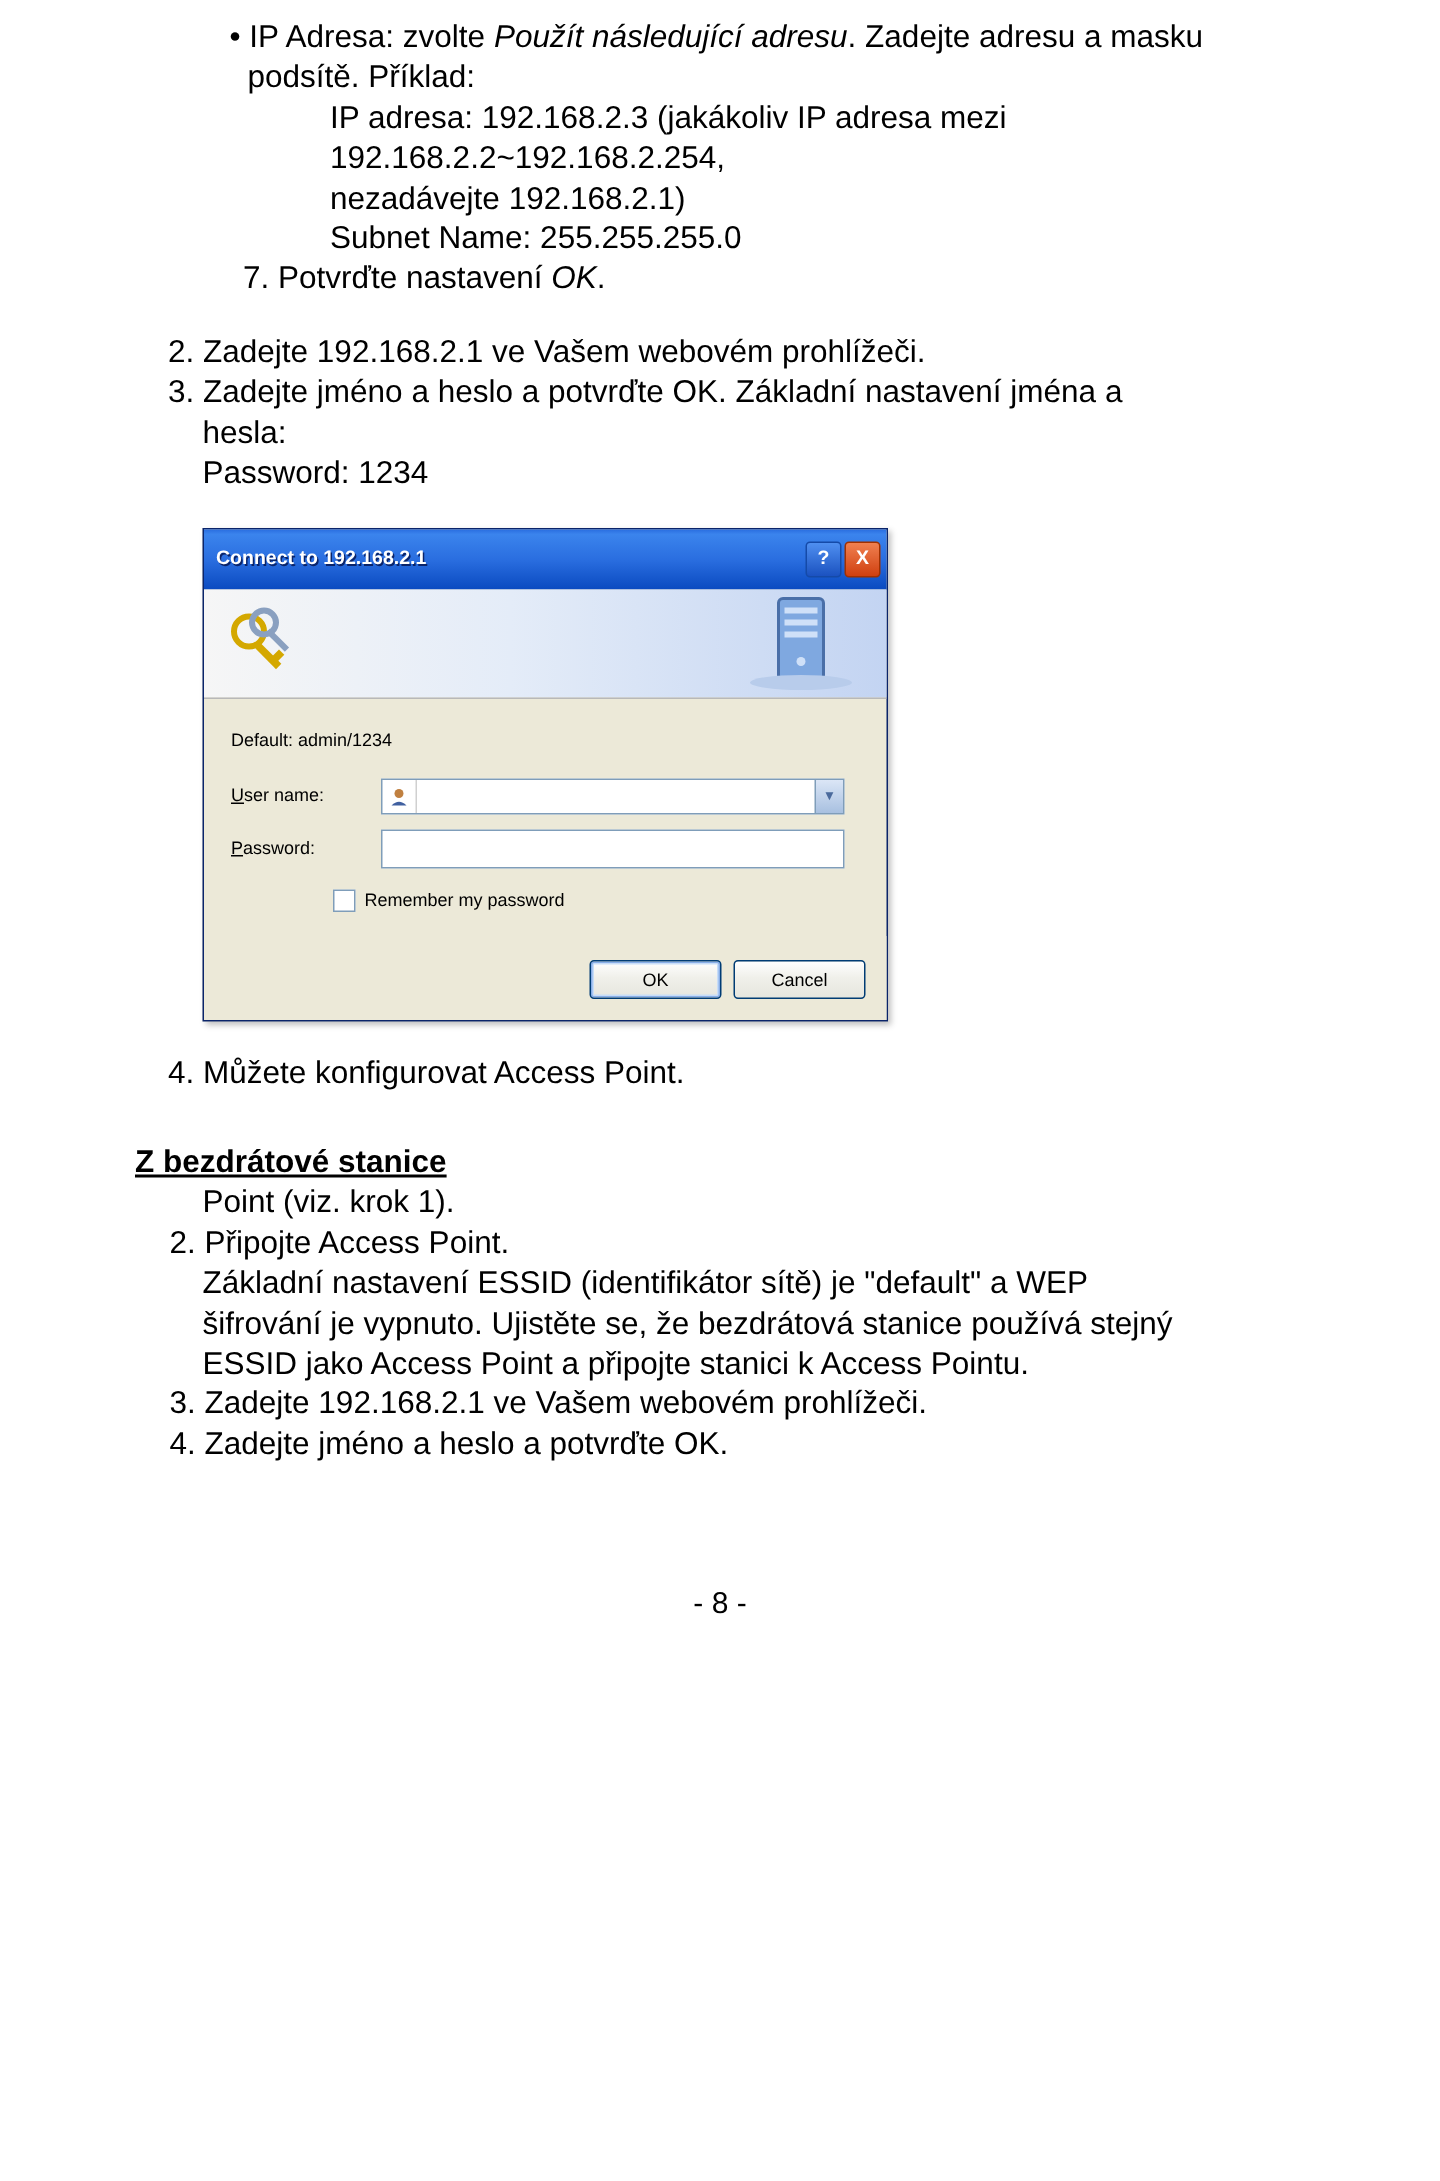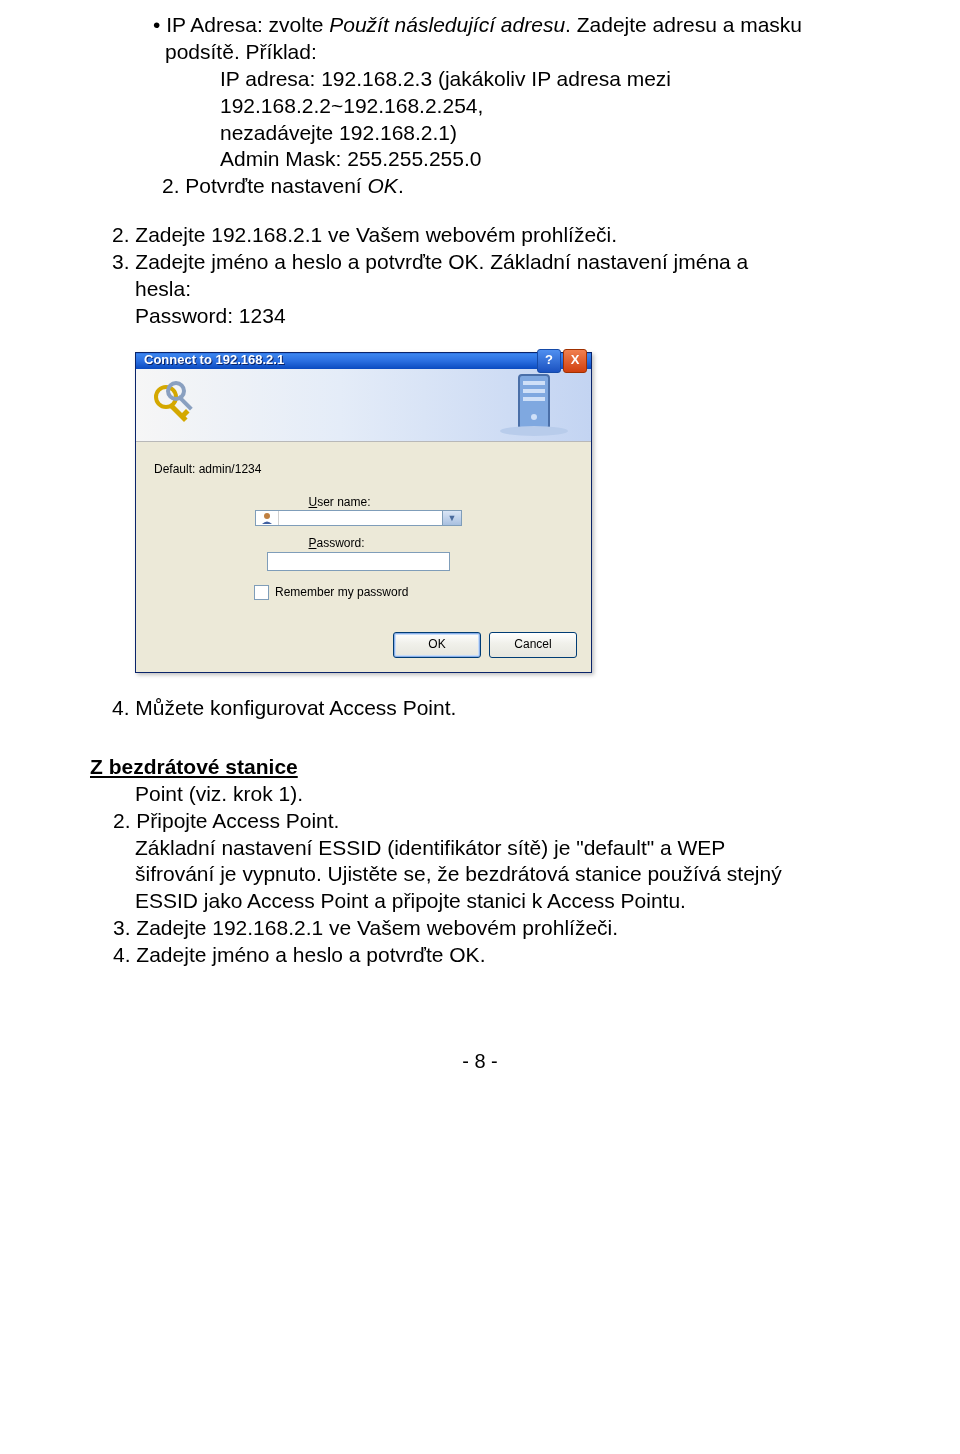"Admin Mask: 255.255.255.0" div.indent-b { text: Admin Mask -> Subnet Name }
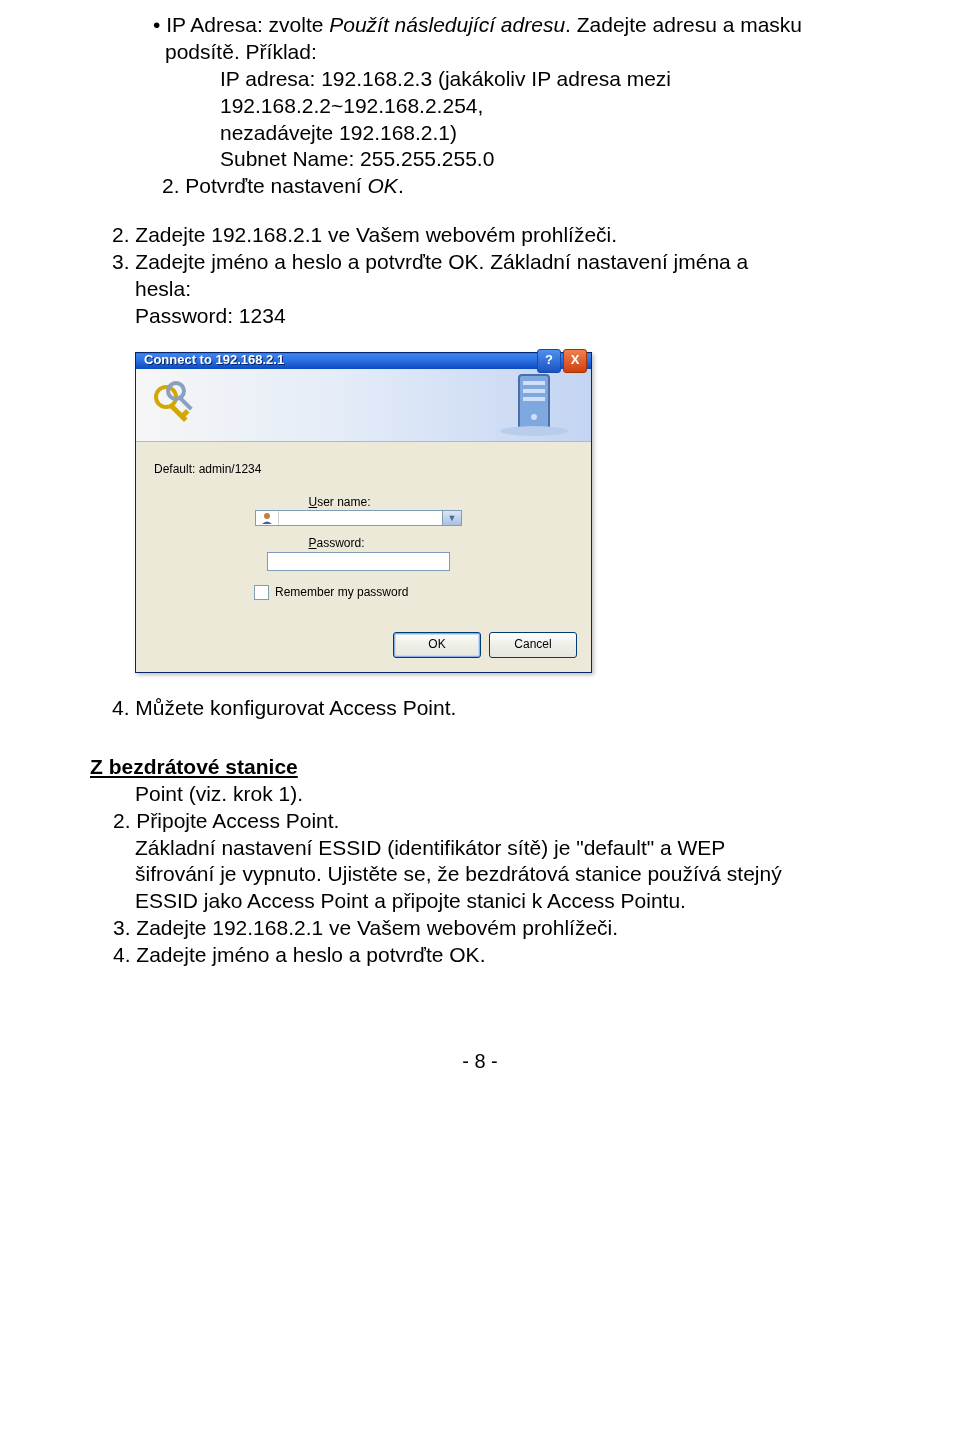"2. Potvrďte nastavení" span { text: 2 -> 7 }
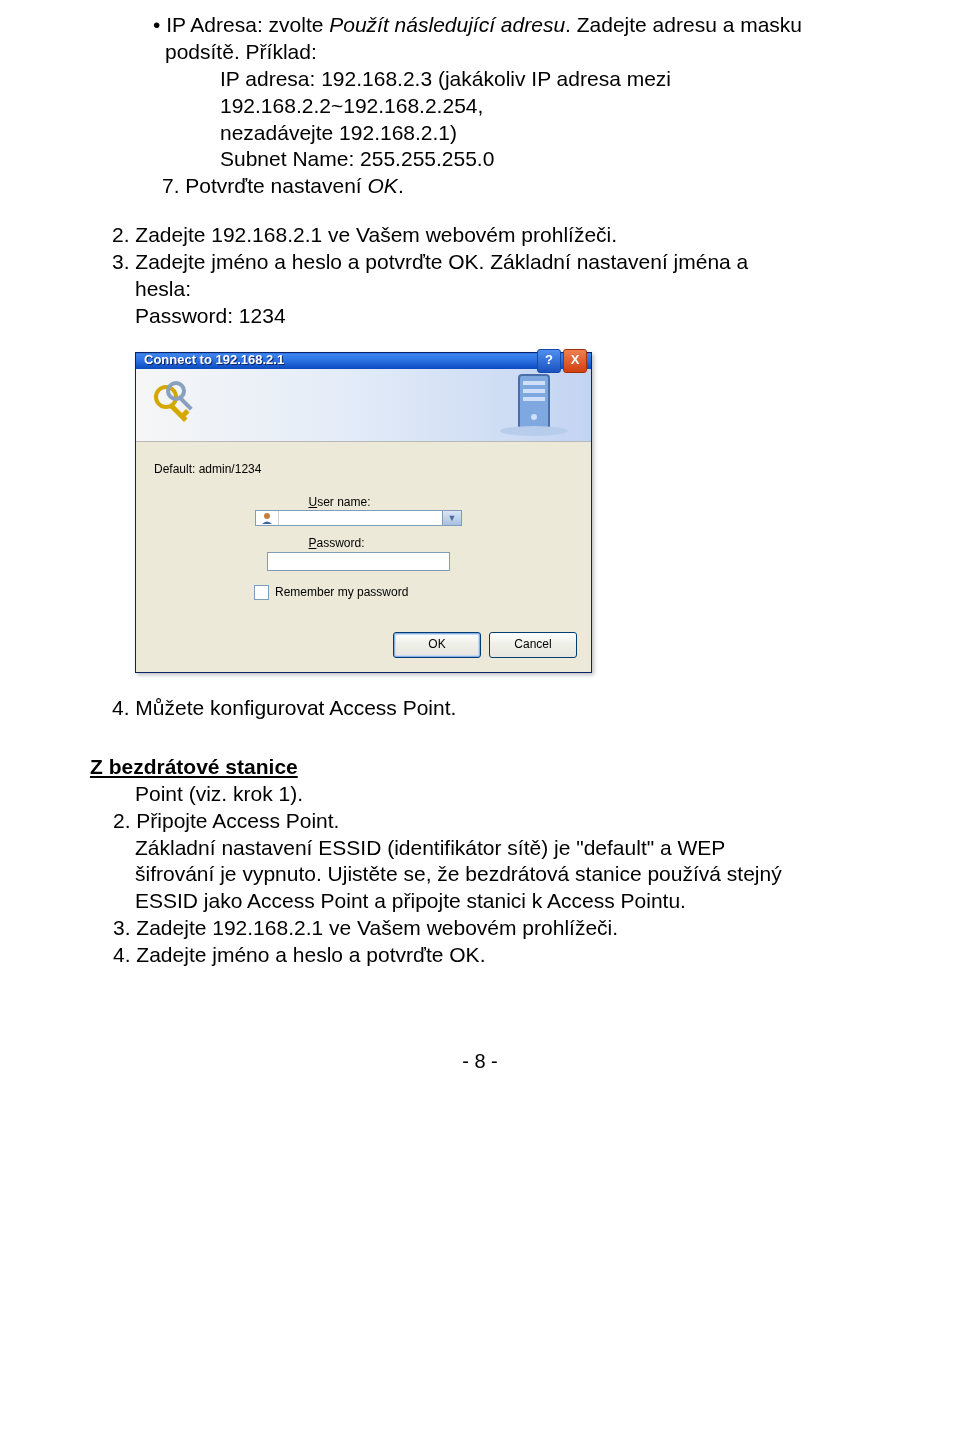"Connect to 192.168.2.1" .xp-titlebar { height: 16px -> 40px }
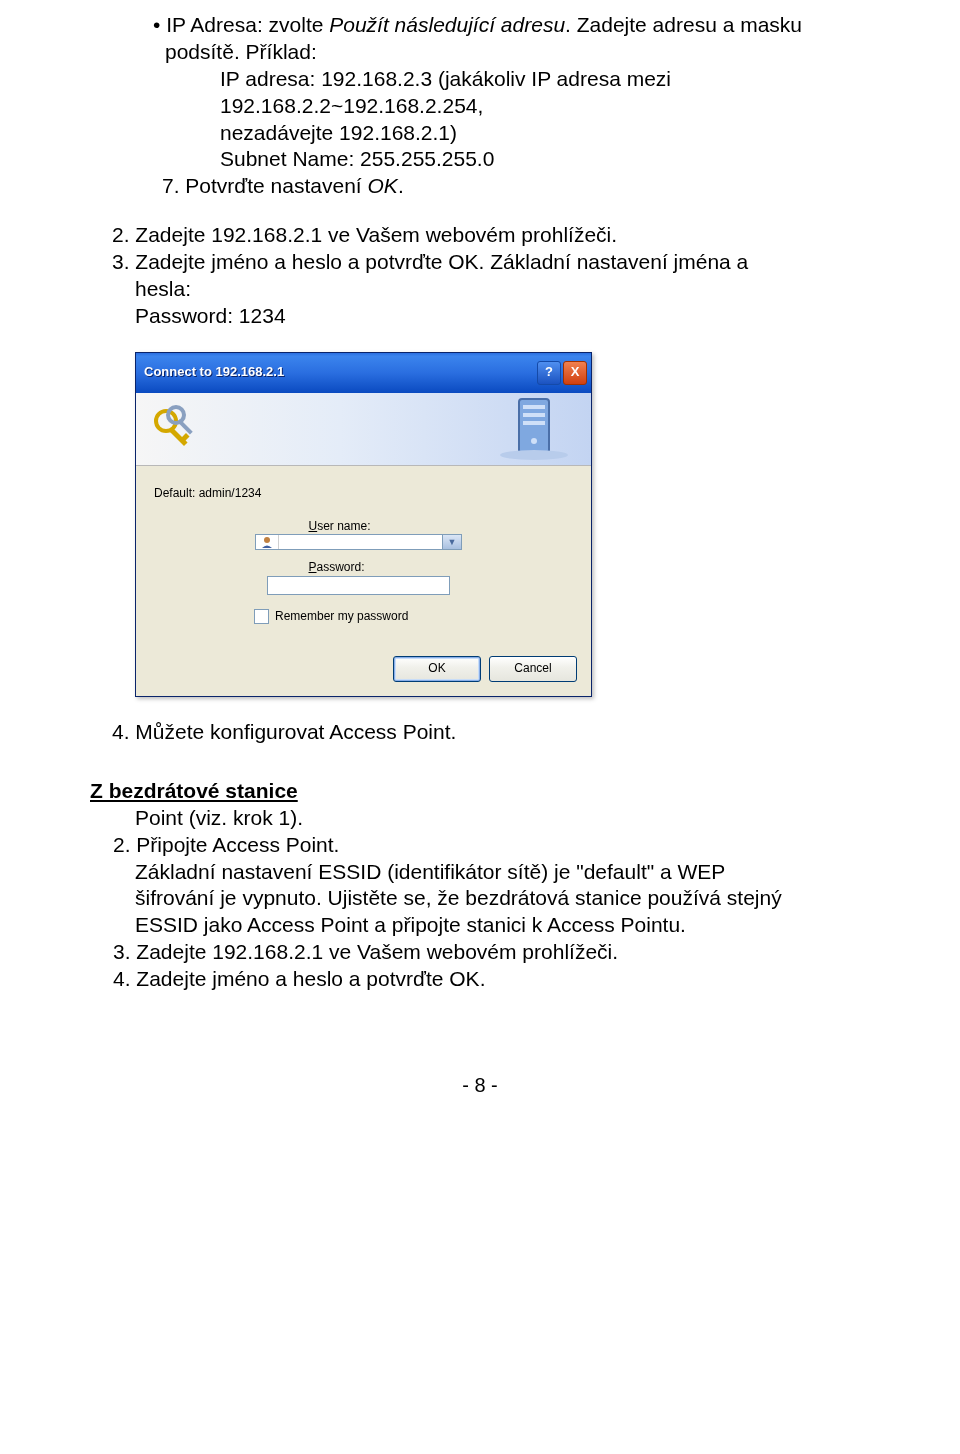"User name:" .xp-row { flex-direction: column -> none }
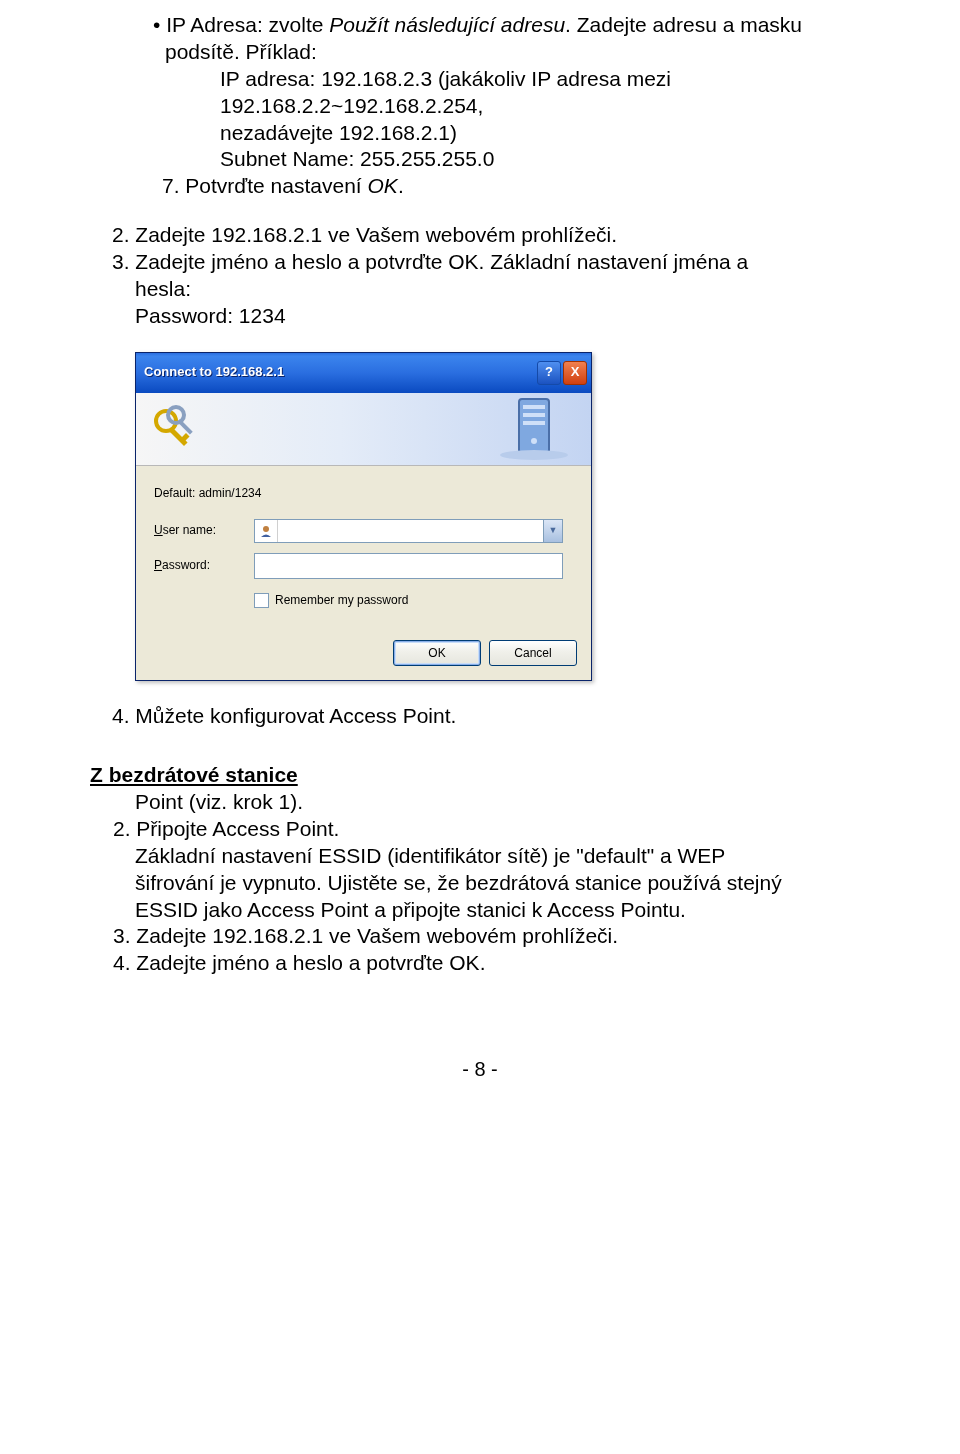"Remember my password" .xp-check-row { margin: 14px 0 6px 100px -> 14px 0 6px 68px }
